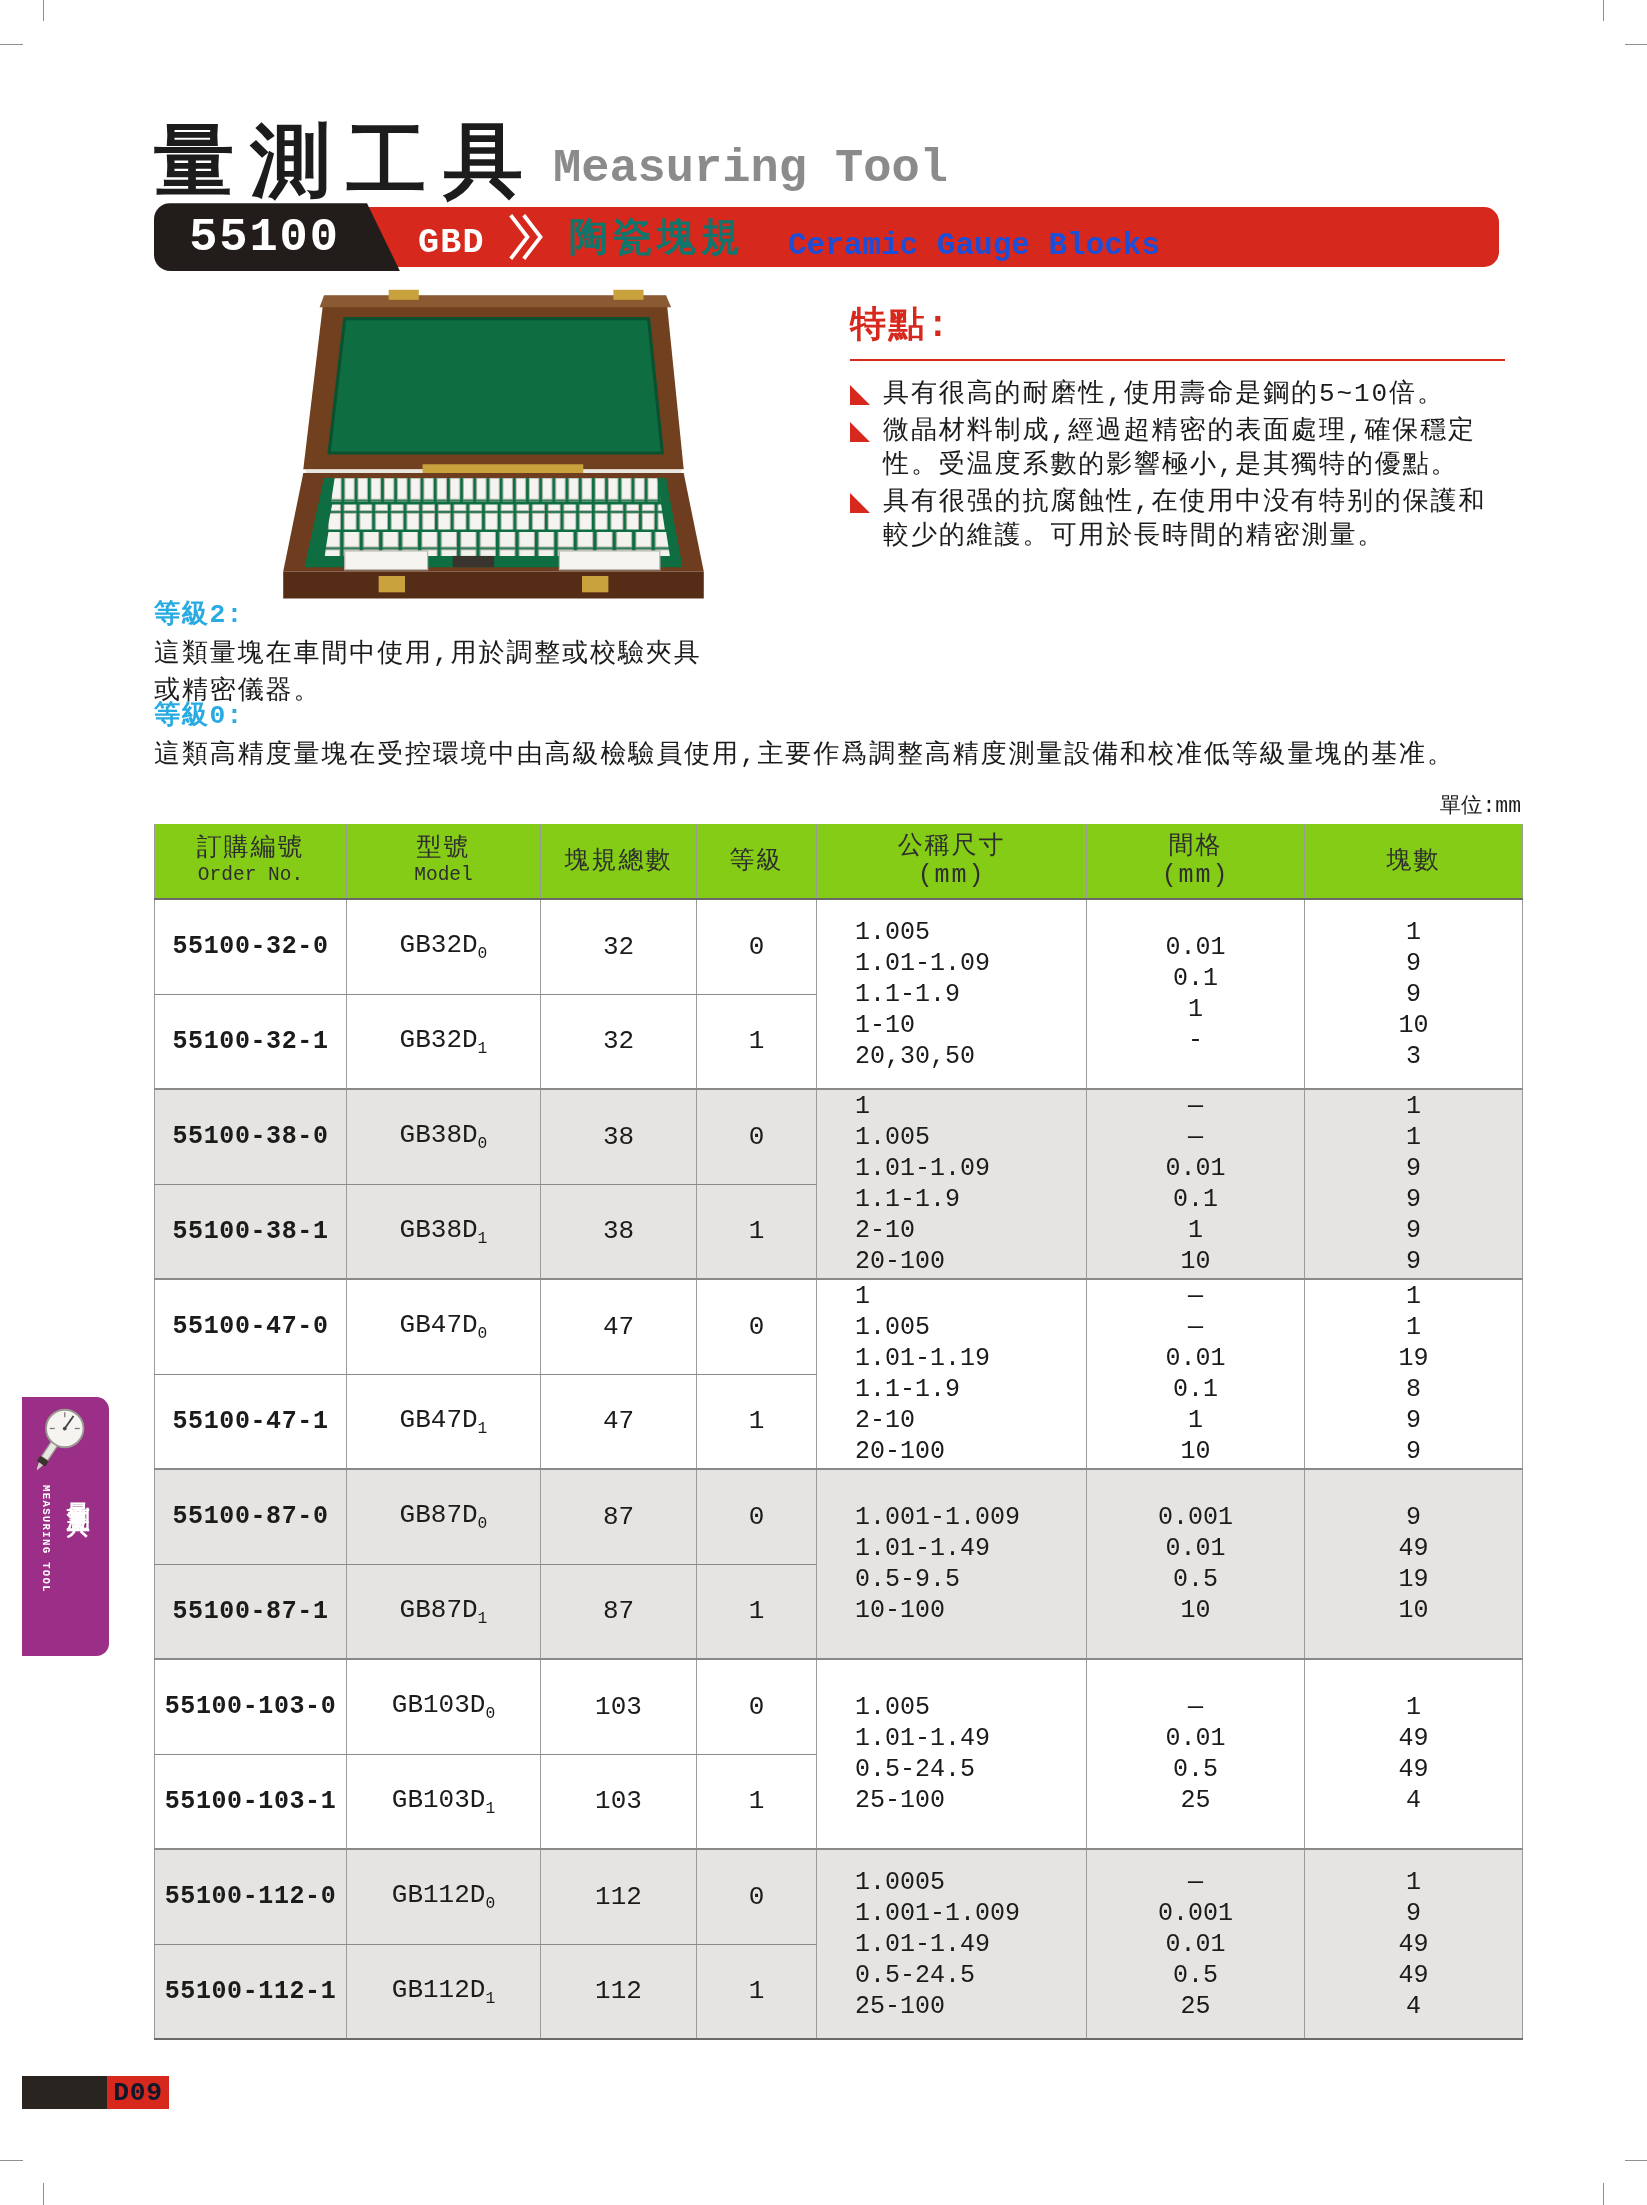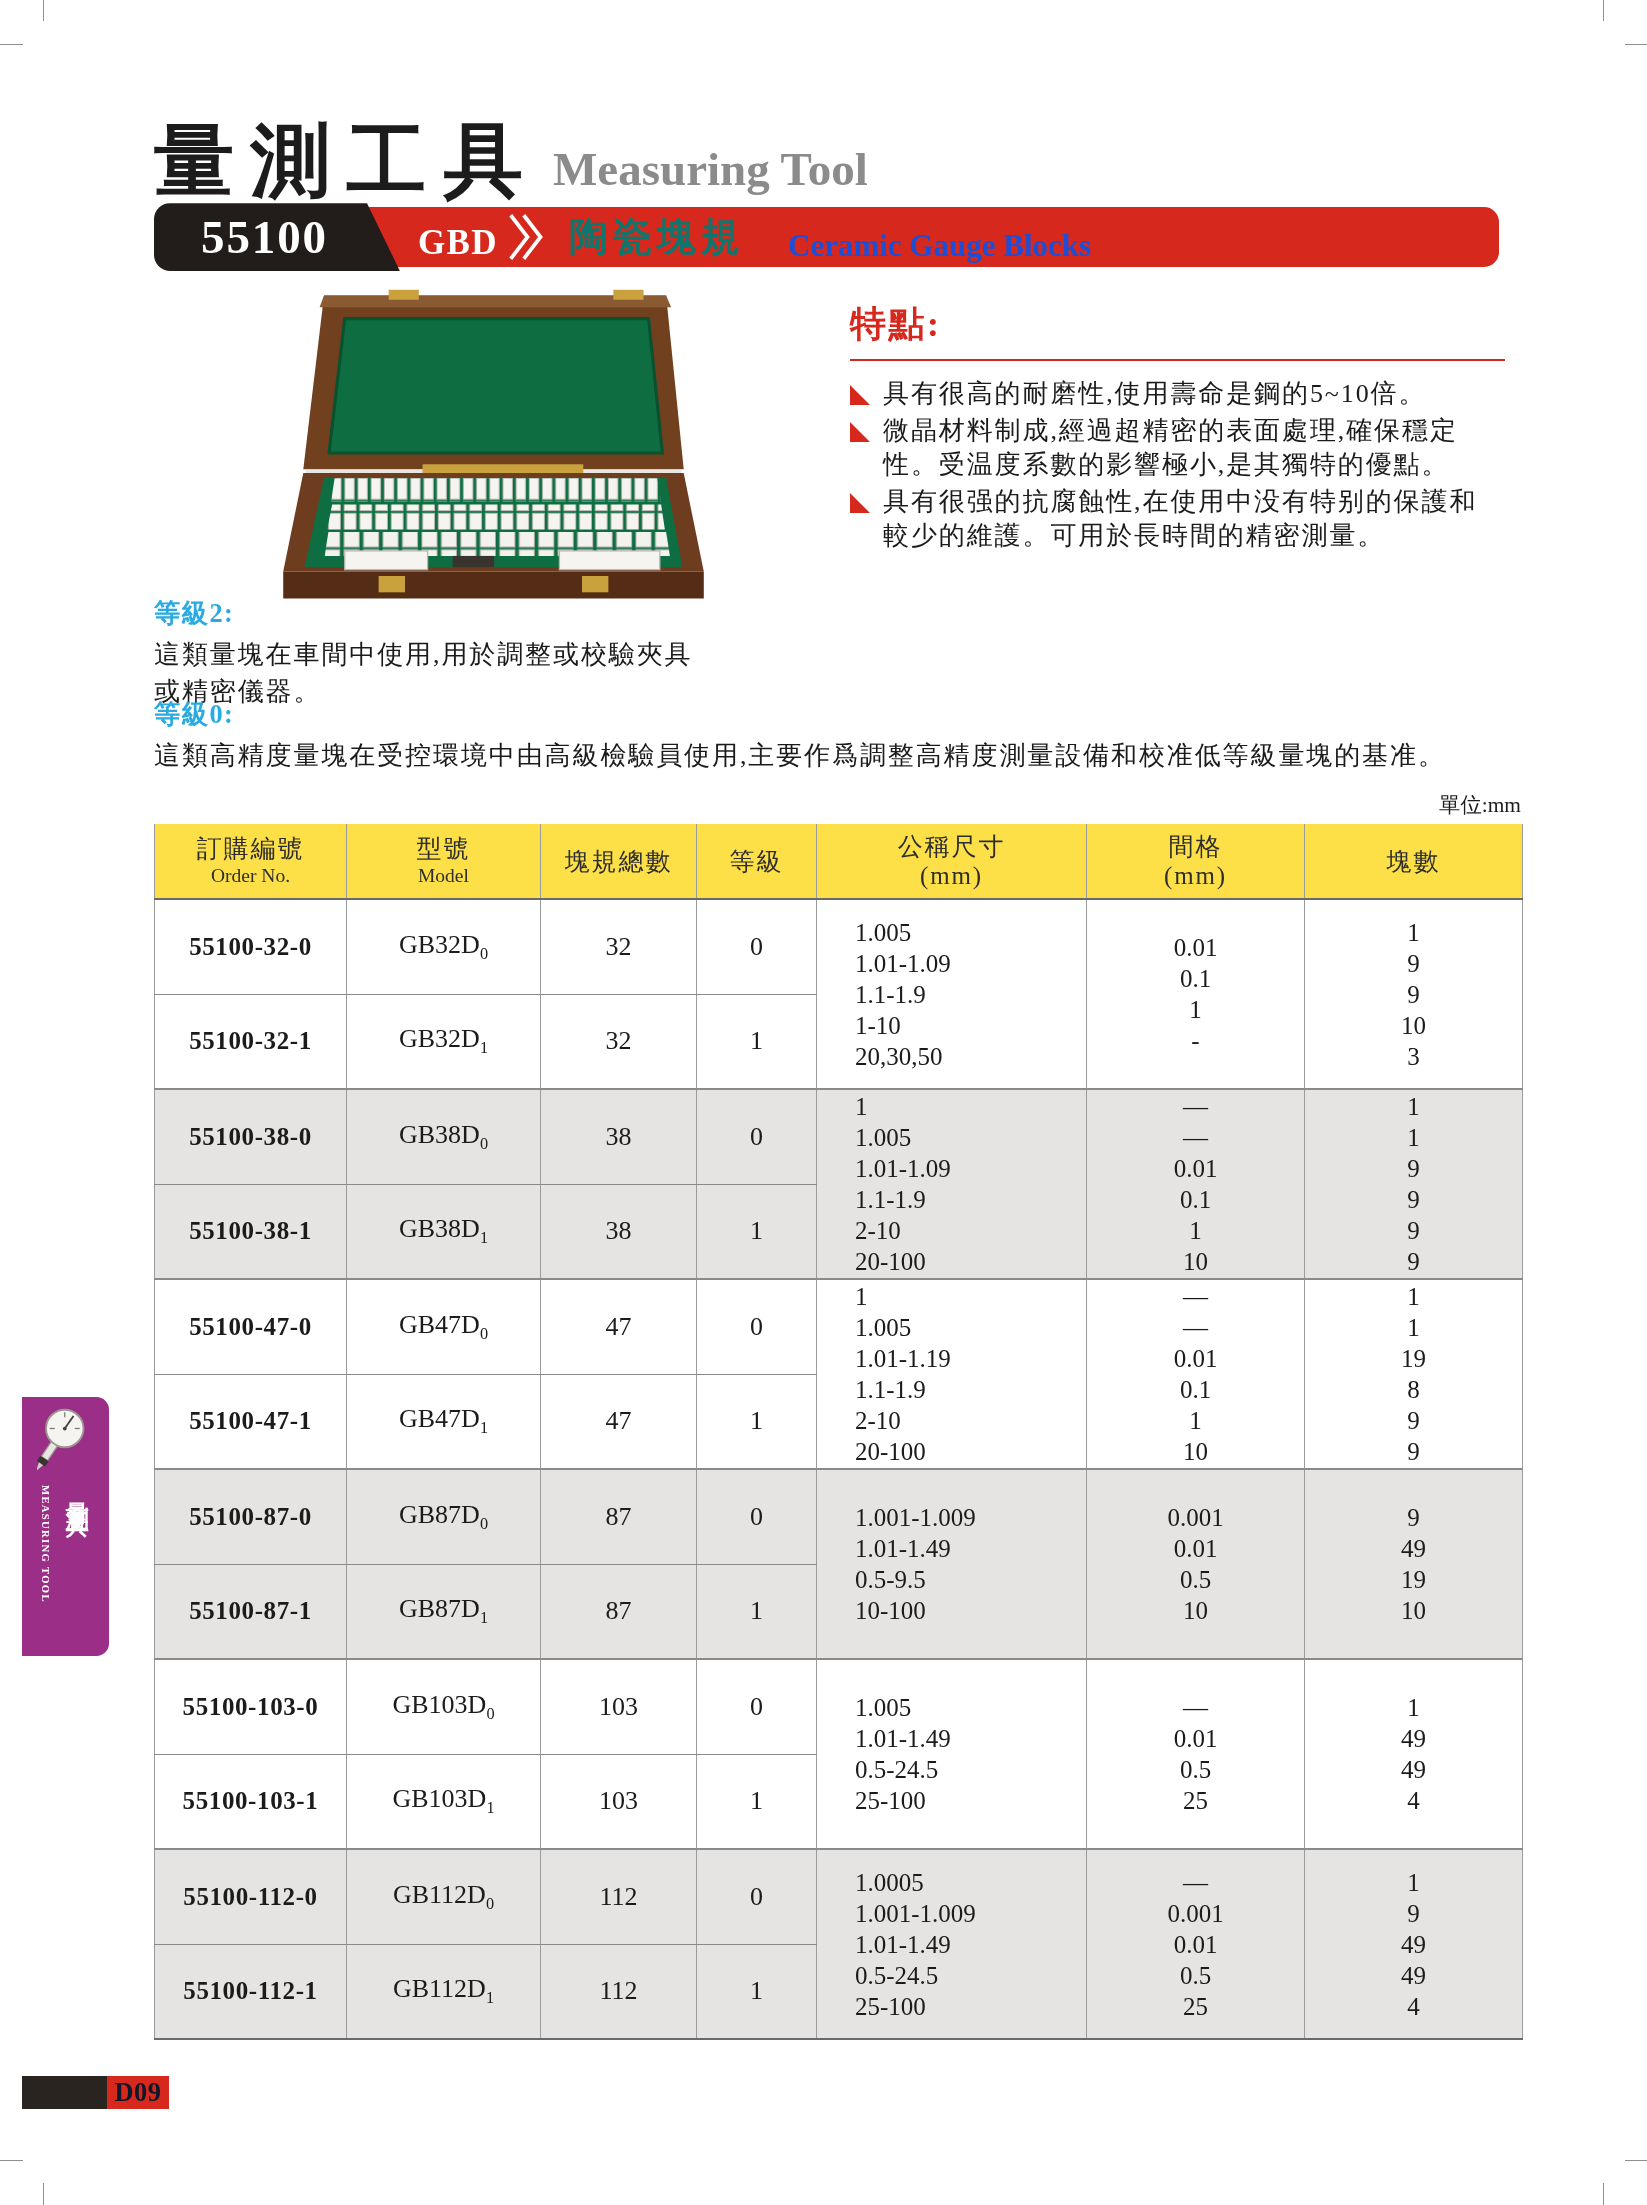"量測工具" #page { font-family: Liberation Serif, serif -> Liberation Mono, monospace }
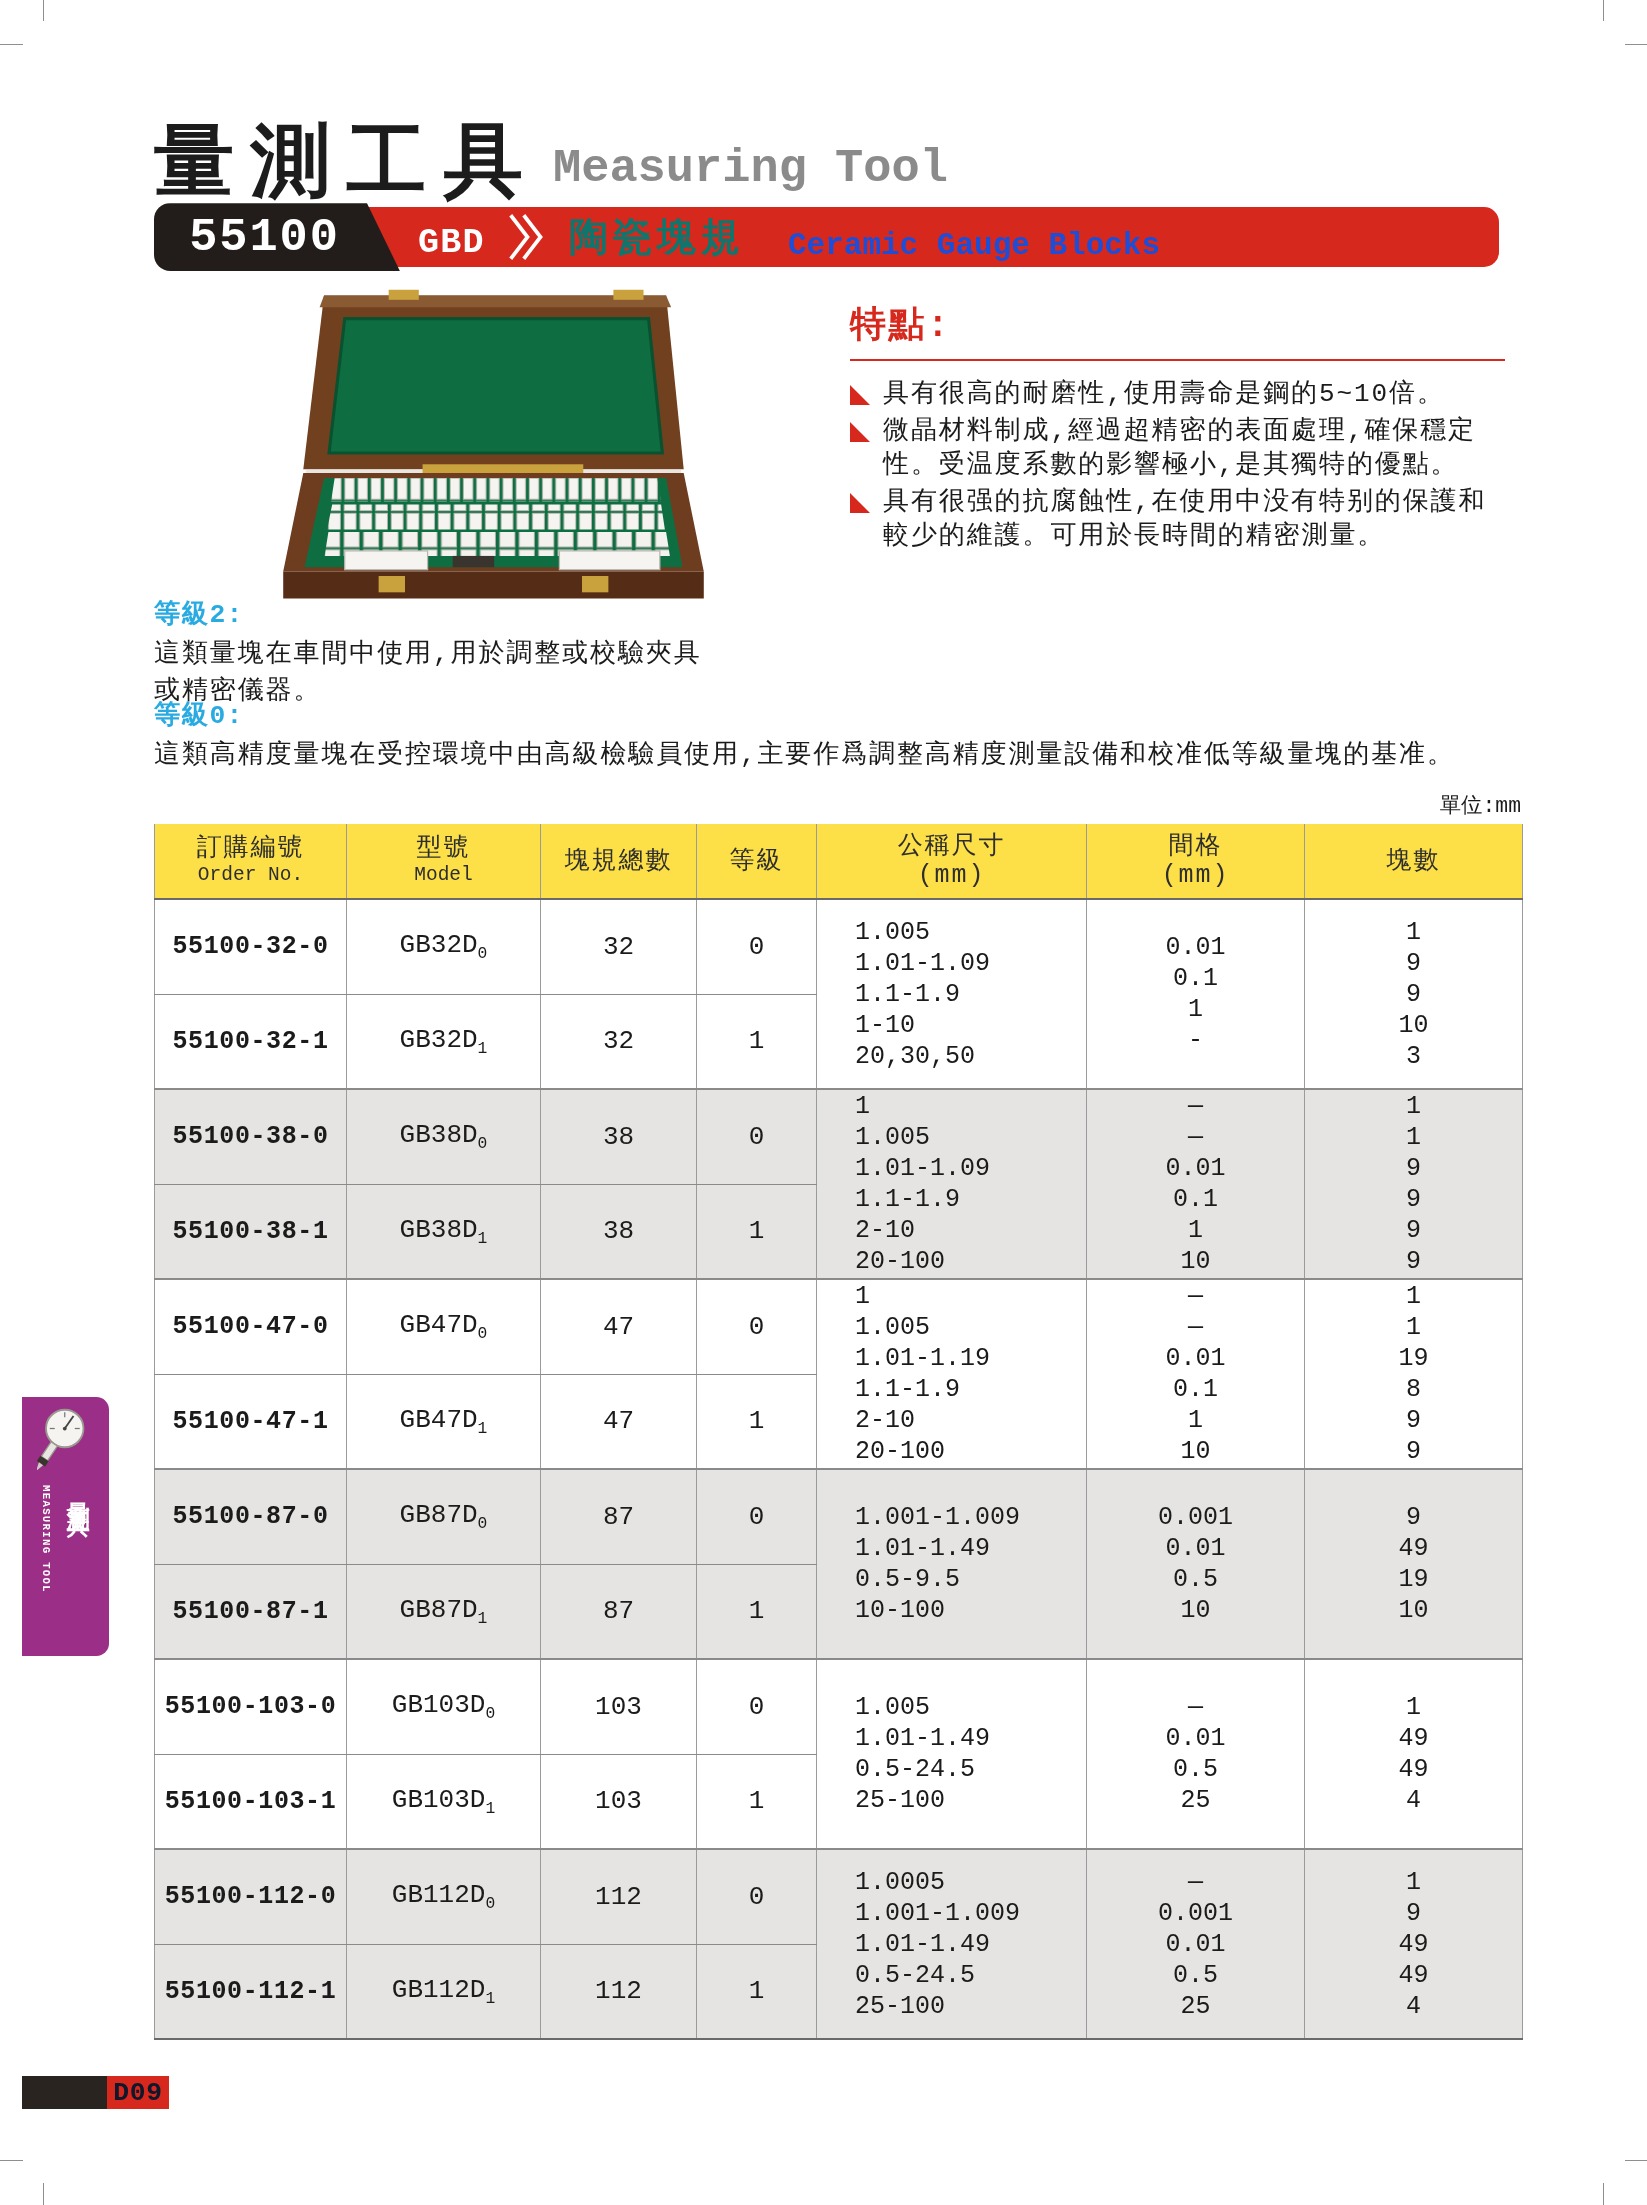"訂購編號" .spec-table thead th { background: #fde047 -> #84cc16 }
